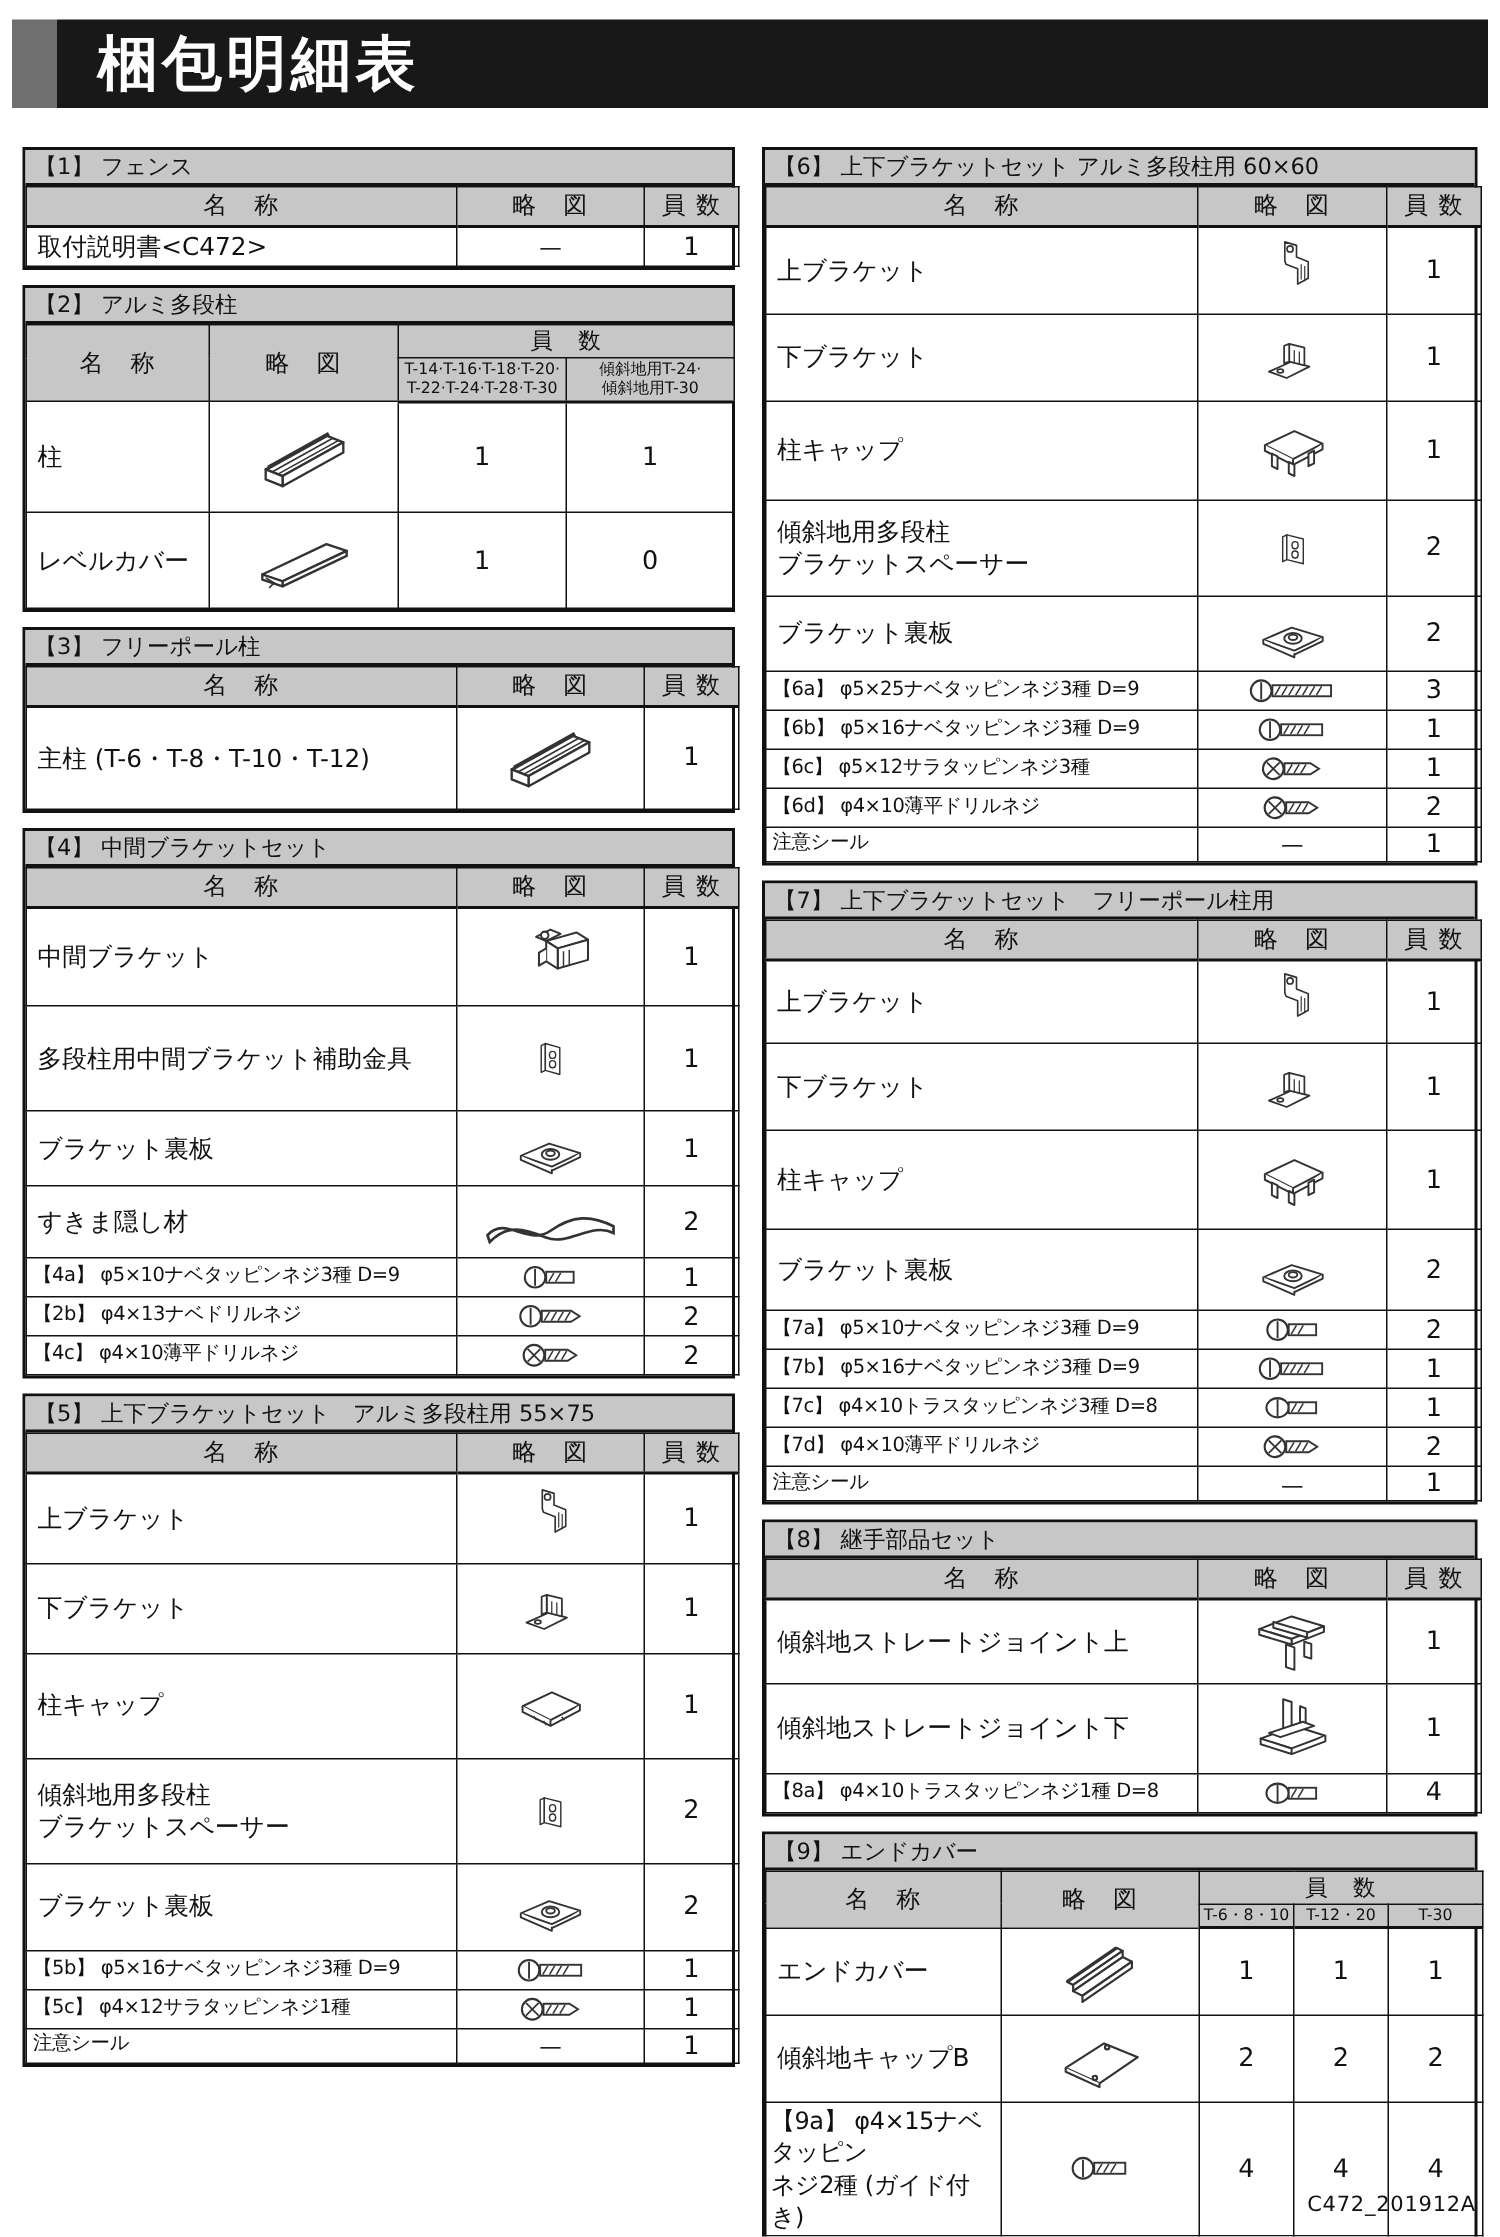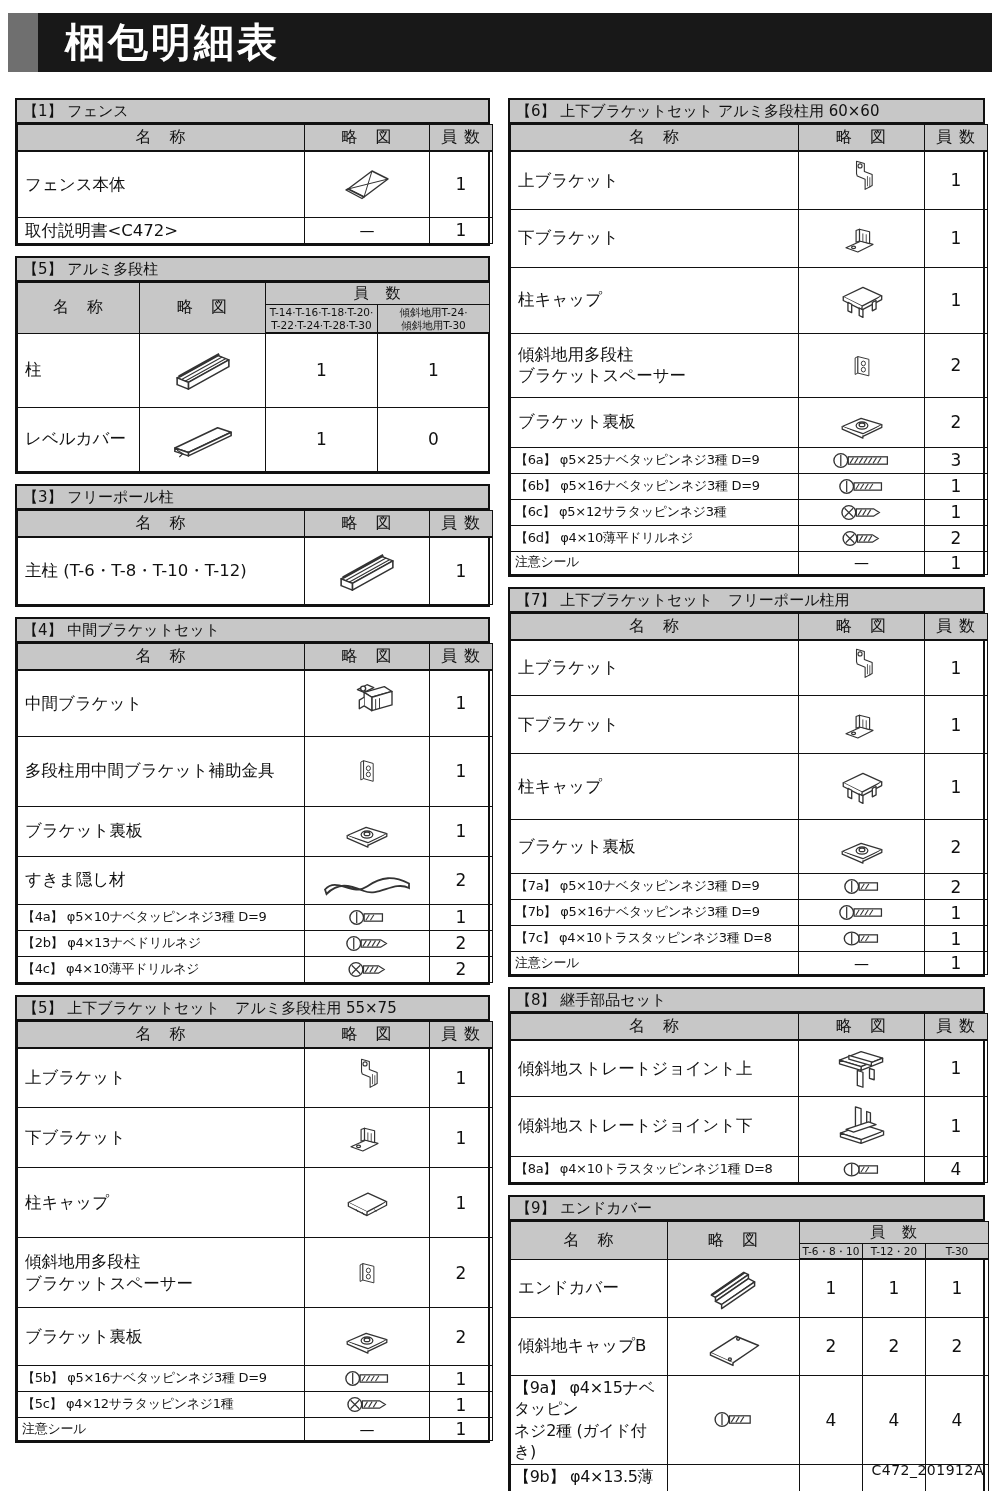"フェンス本体" tr { html: <tr> <td>フェンス本体</td> <td><span><svg> <g> <polygon></polygon> <polygon></polygon> </g> <g> <line></line> <line></line> </g> </svg></span></td> <td>1</td> </tr> -> none }
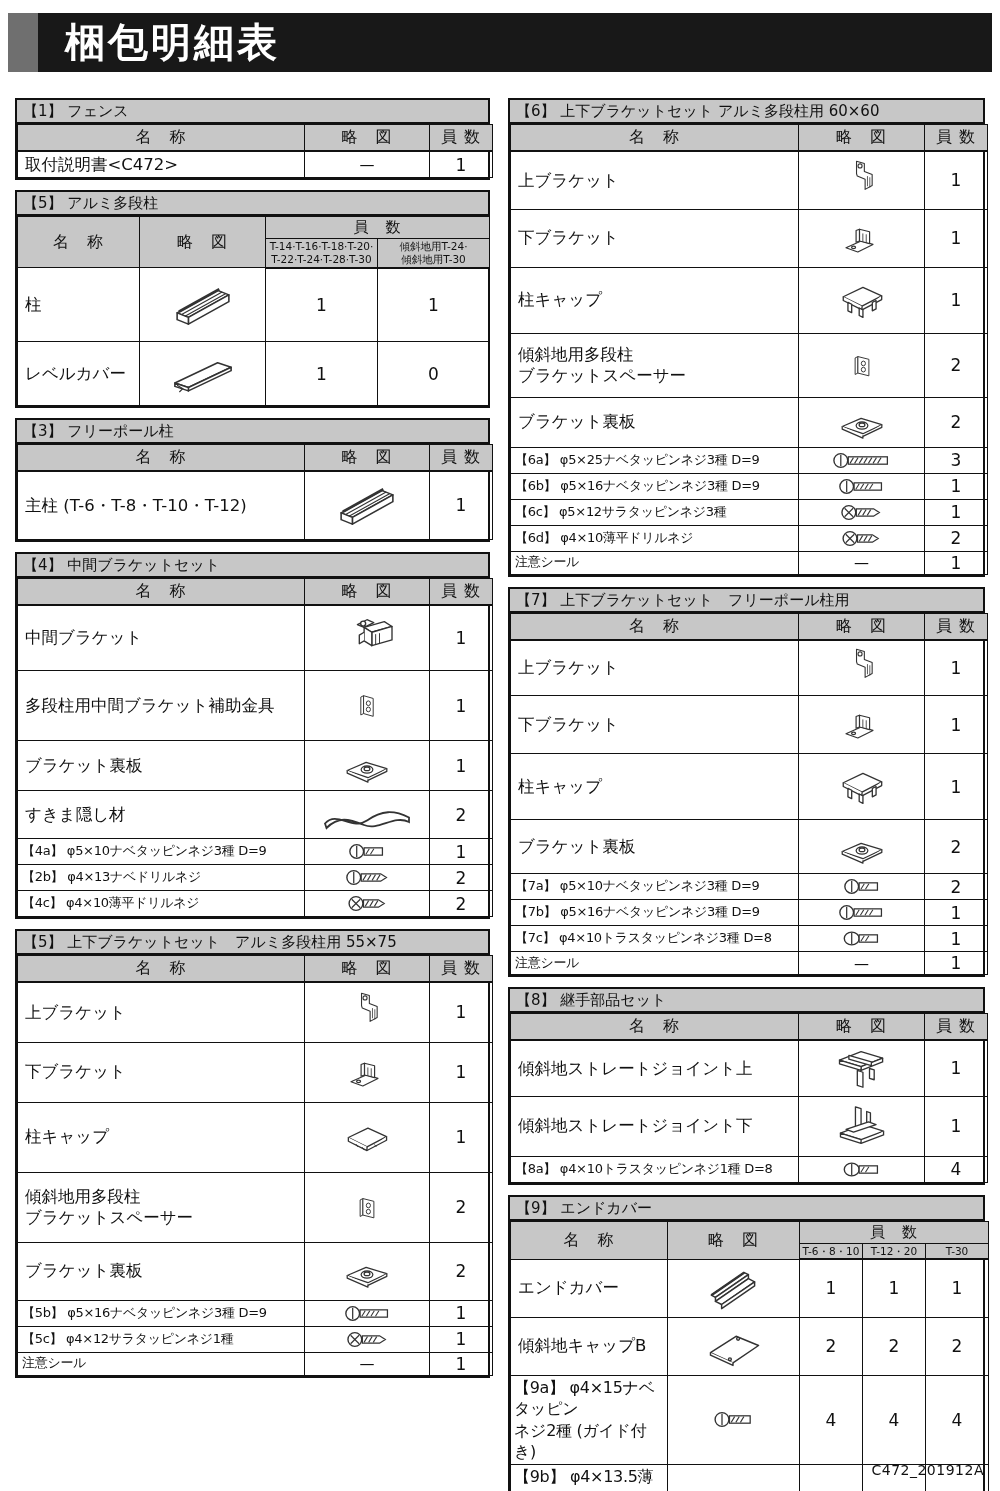"【5】 アルミ多段柱" div.ttl { text: 5 -> 2 }
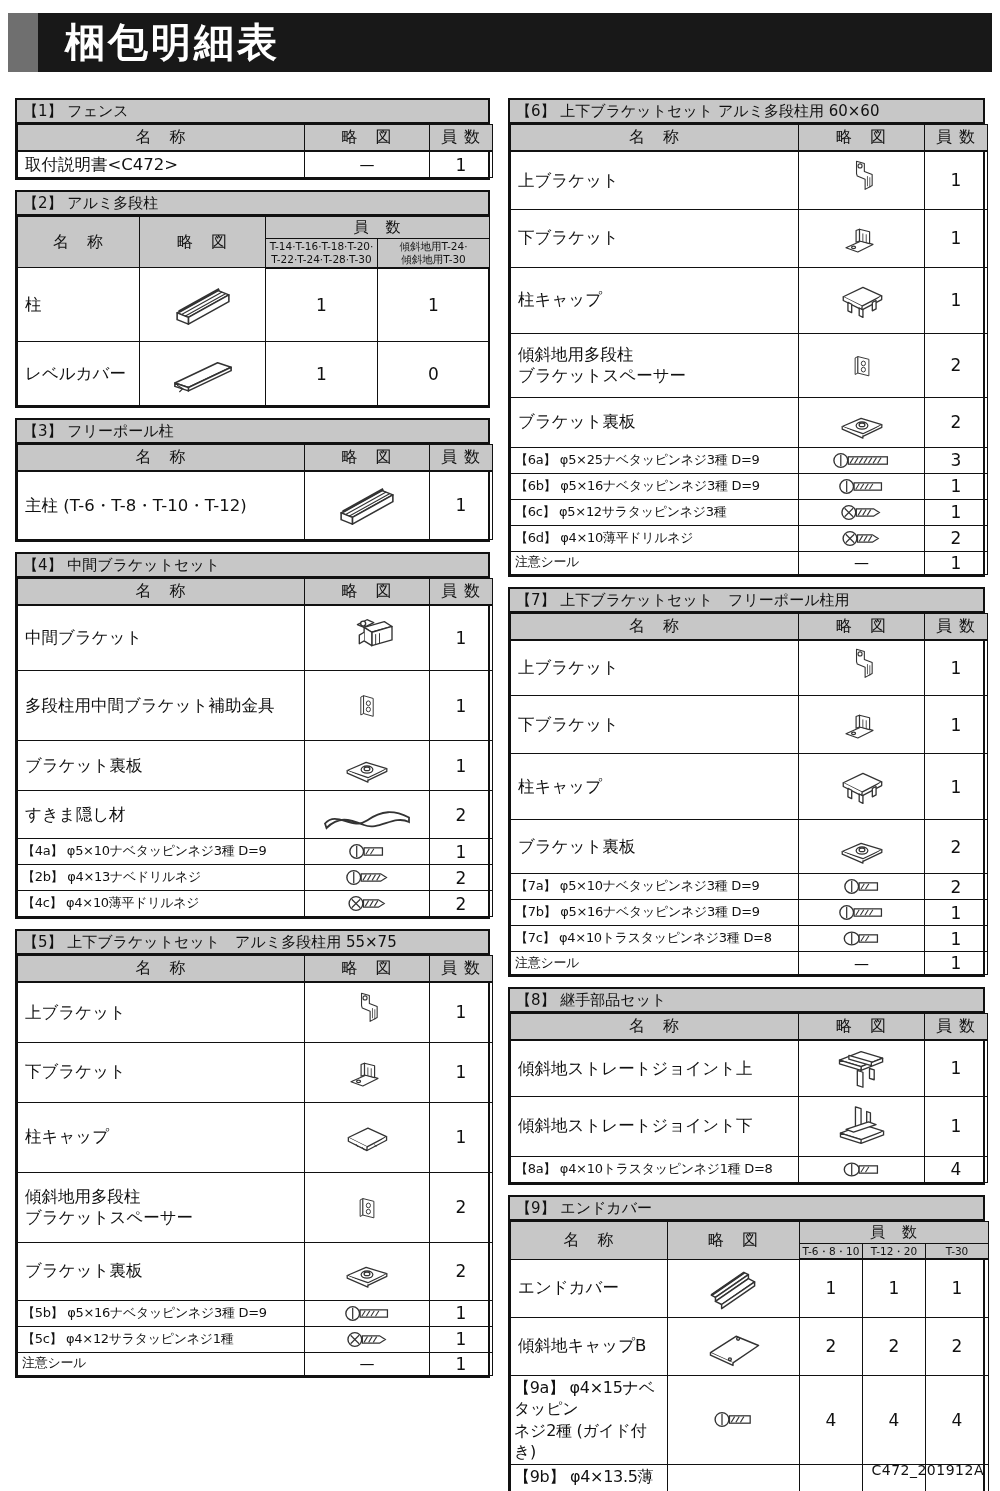"【7d】 φ4×10薄平ドリルネジ" tr.small { html: none -> <tr> <td>【7d】 φ4×10薄平ドリルネジ</td> <td><span><svg> <circle></circle> <line></line> <line></line> <polygon></polygon> <line></line> <line></line> <line></line> </svg></span></td> <td>2</td> </tr> }
